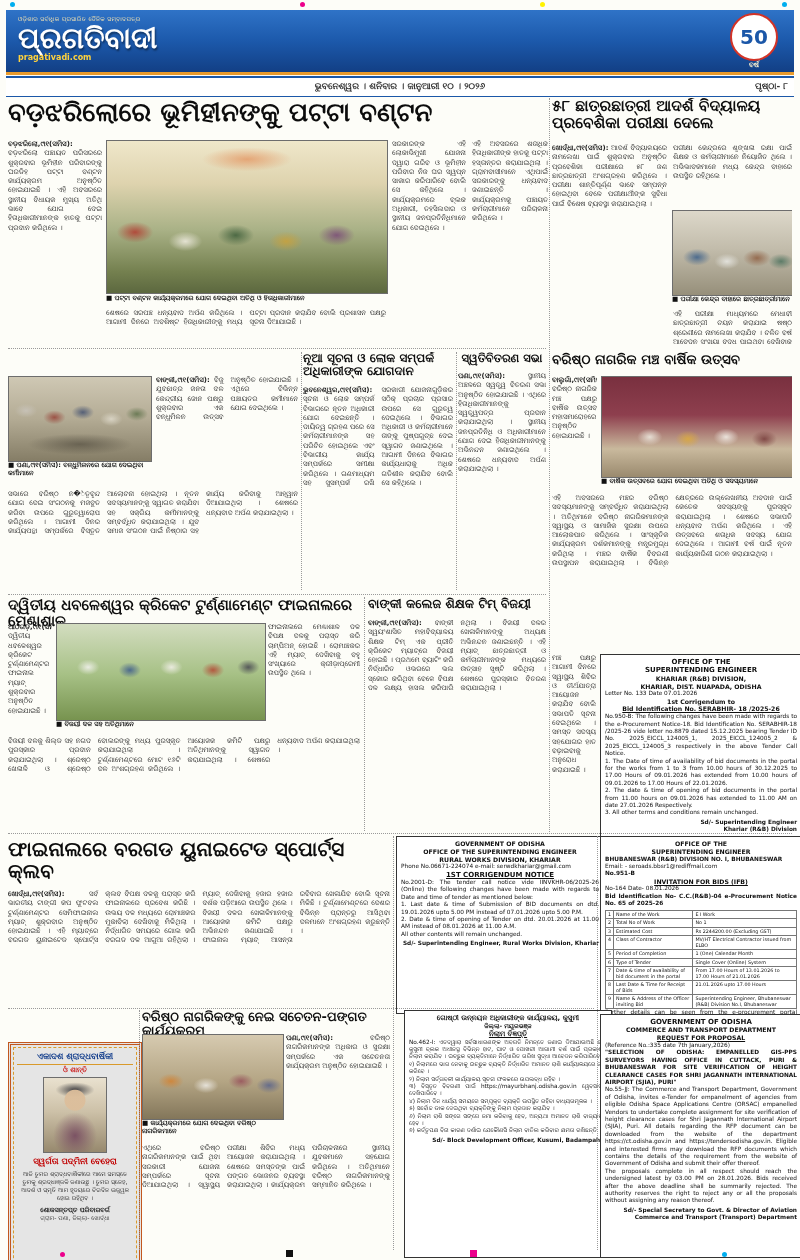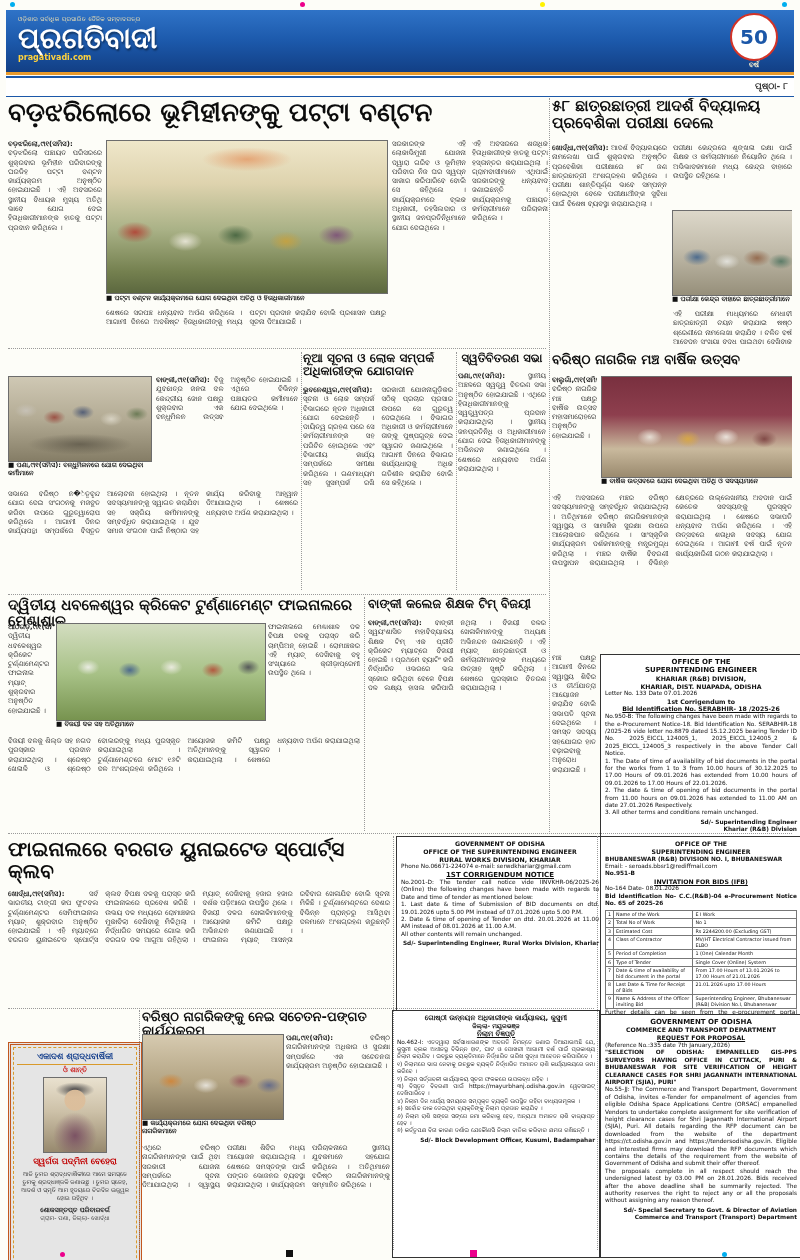"ଭୁବନେଶ୍ୱର । ଶନିବାର । ଜାନୁଆରୀ" div.dt { html: none -> <div>ଭୁବନେଶ୍ୱର । ଶନିବାର । ଜାନୁଆରୀ ୧୦ । ୨୦୨୬</div> }
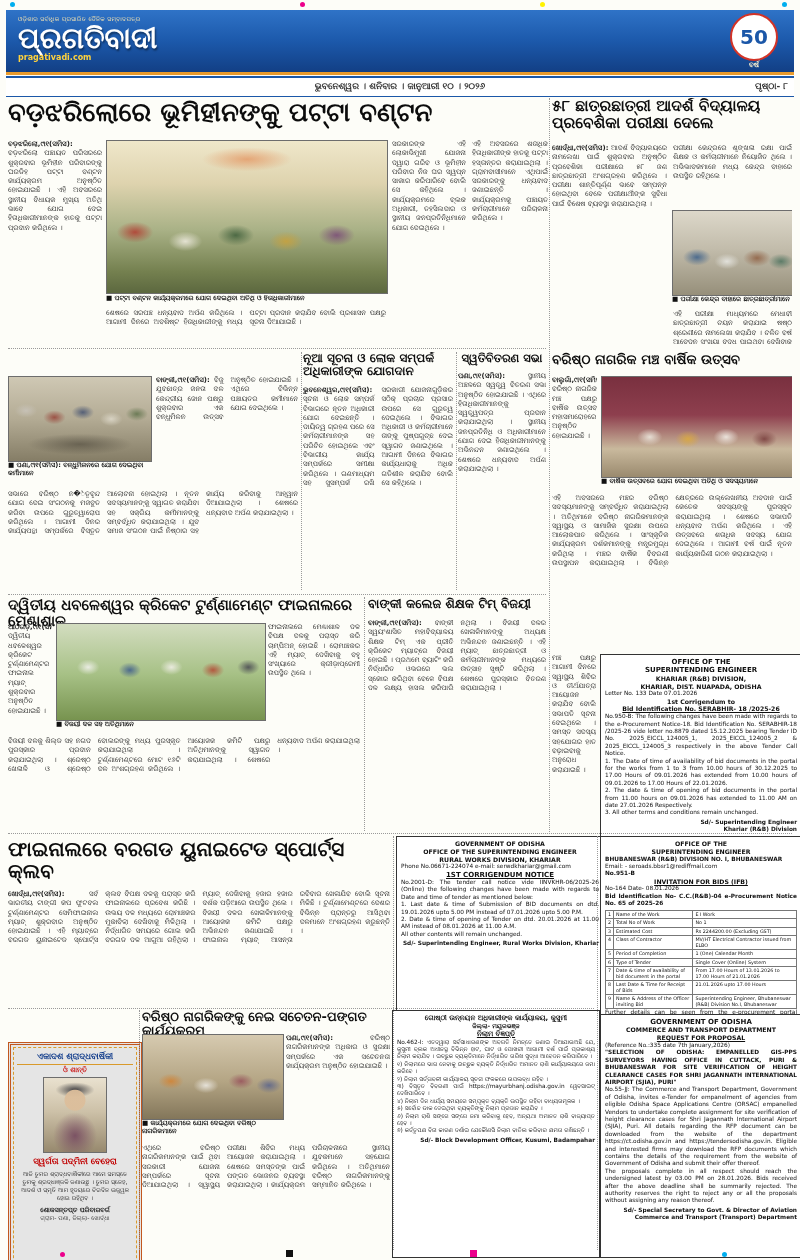"ଗୋଷ୍ଠୀ ଉନ୍ନୟନ ଅଧିକାରୀଙ୍କ କାର୍ଯ୍ୟାଳୟ," aside.notice { left: 392px -> 404px }
